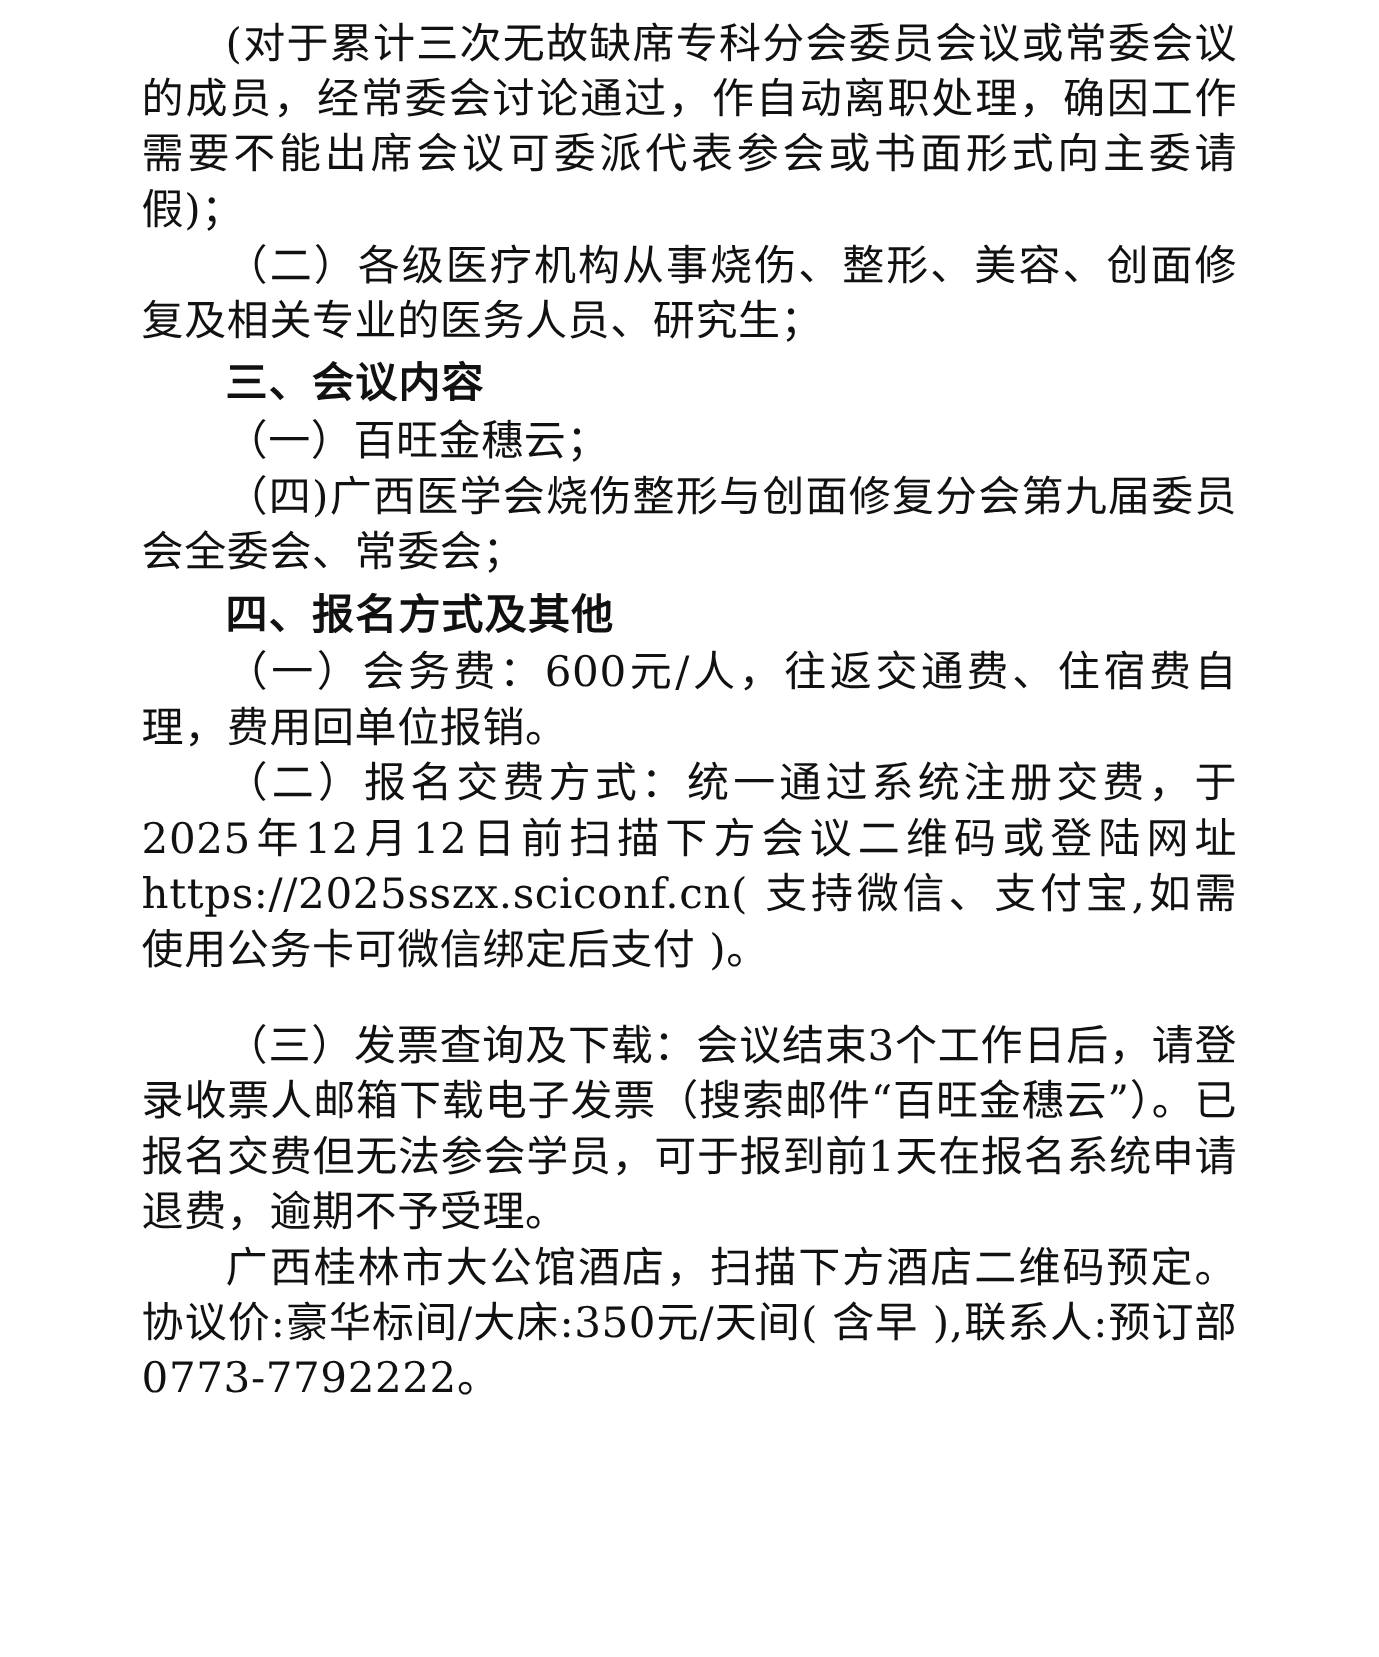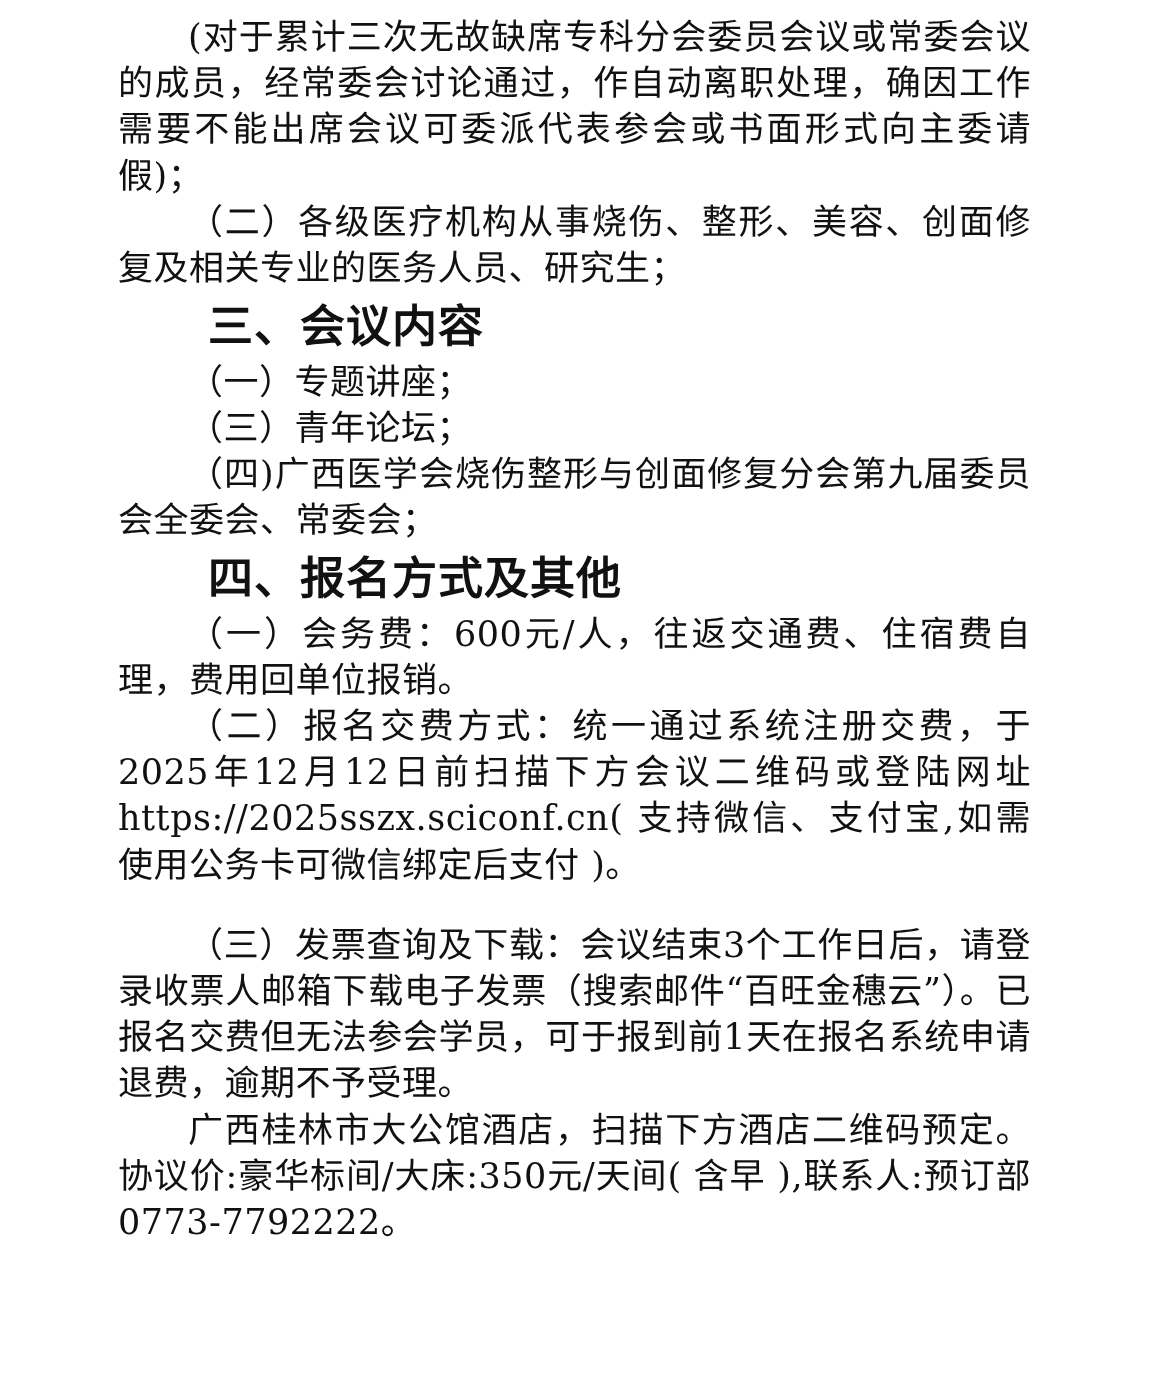"三、会议内容" .heading { font-size: 45px -> 35px }
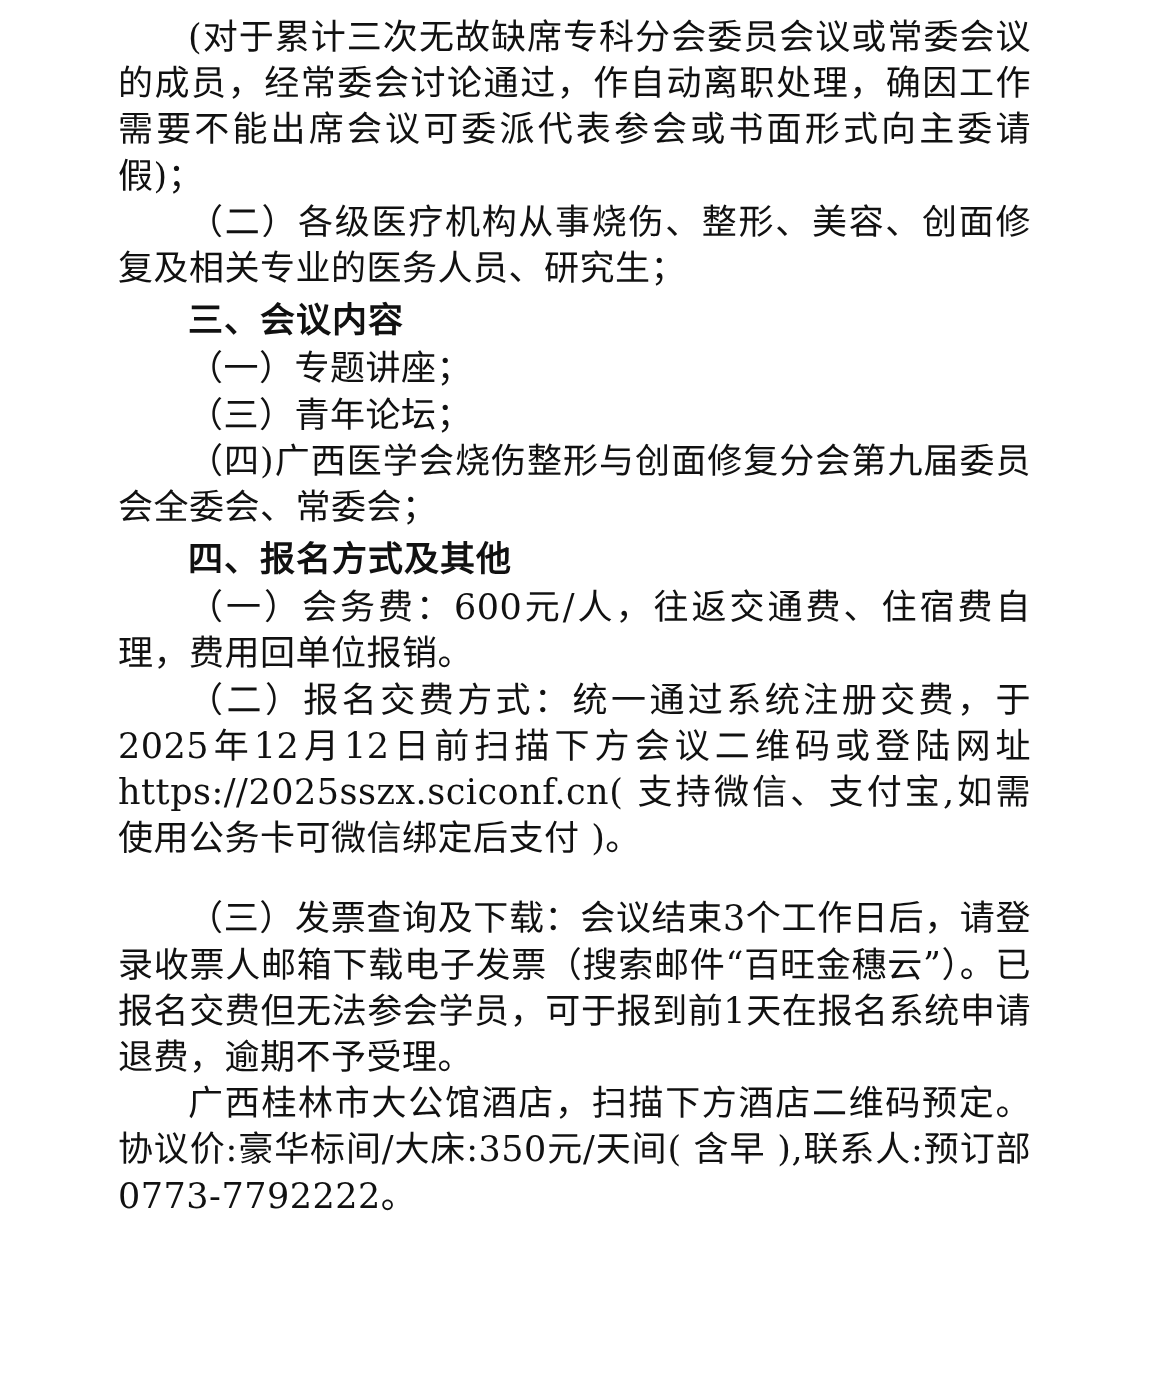"（一）专题讲座；" p.list-line { text: 专题讲座 -> 百旺金穗云 }
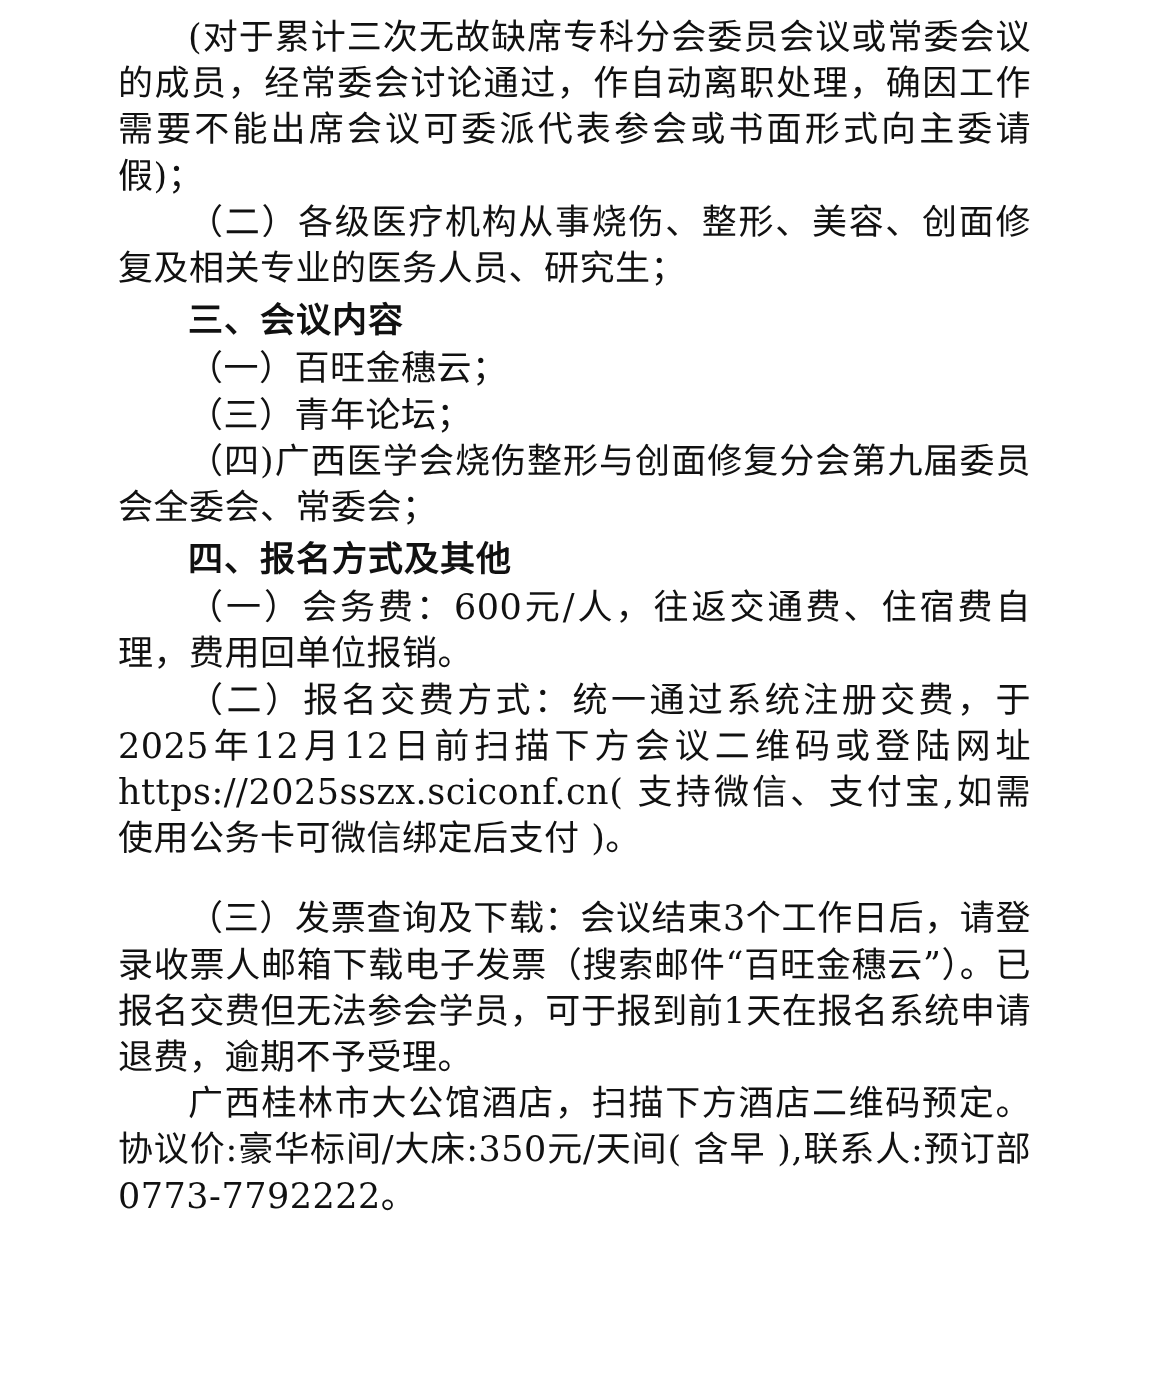"（三）青年论坛；" p.list-line { html: <p>（三）青年论坛；</p> -> none }
